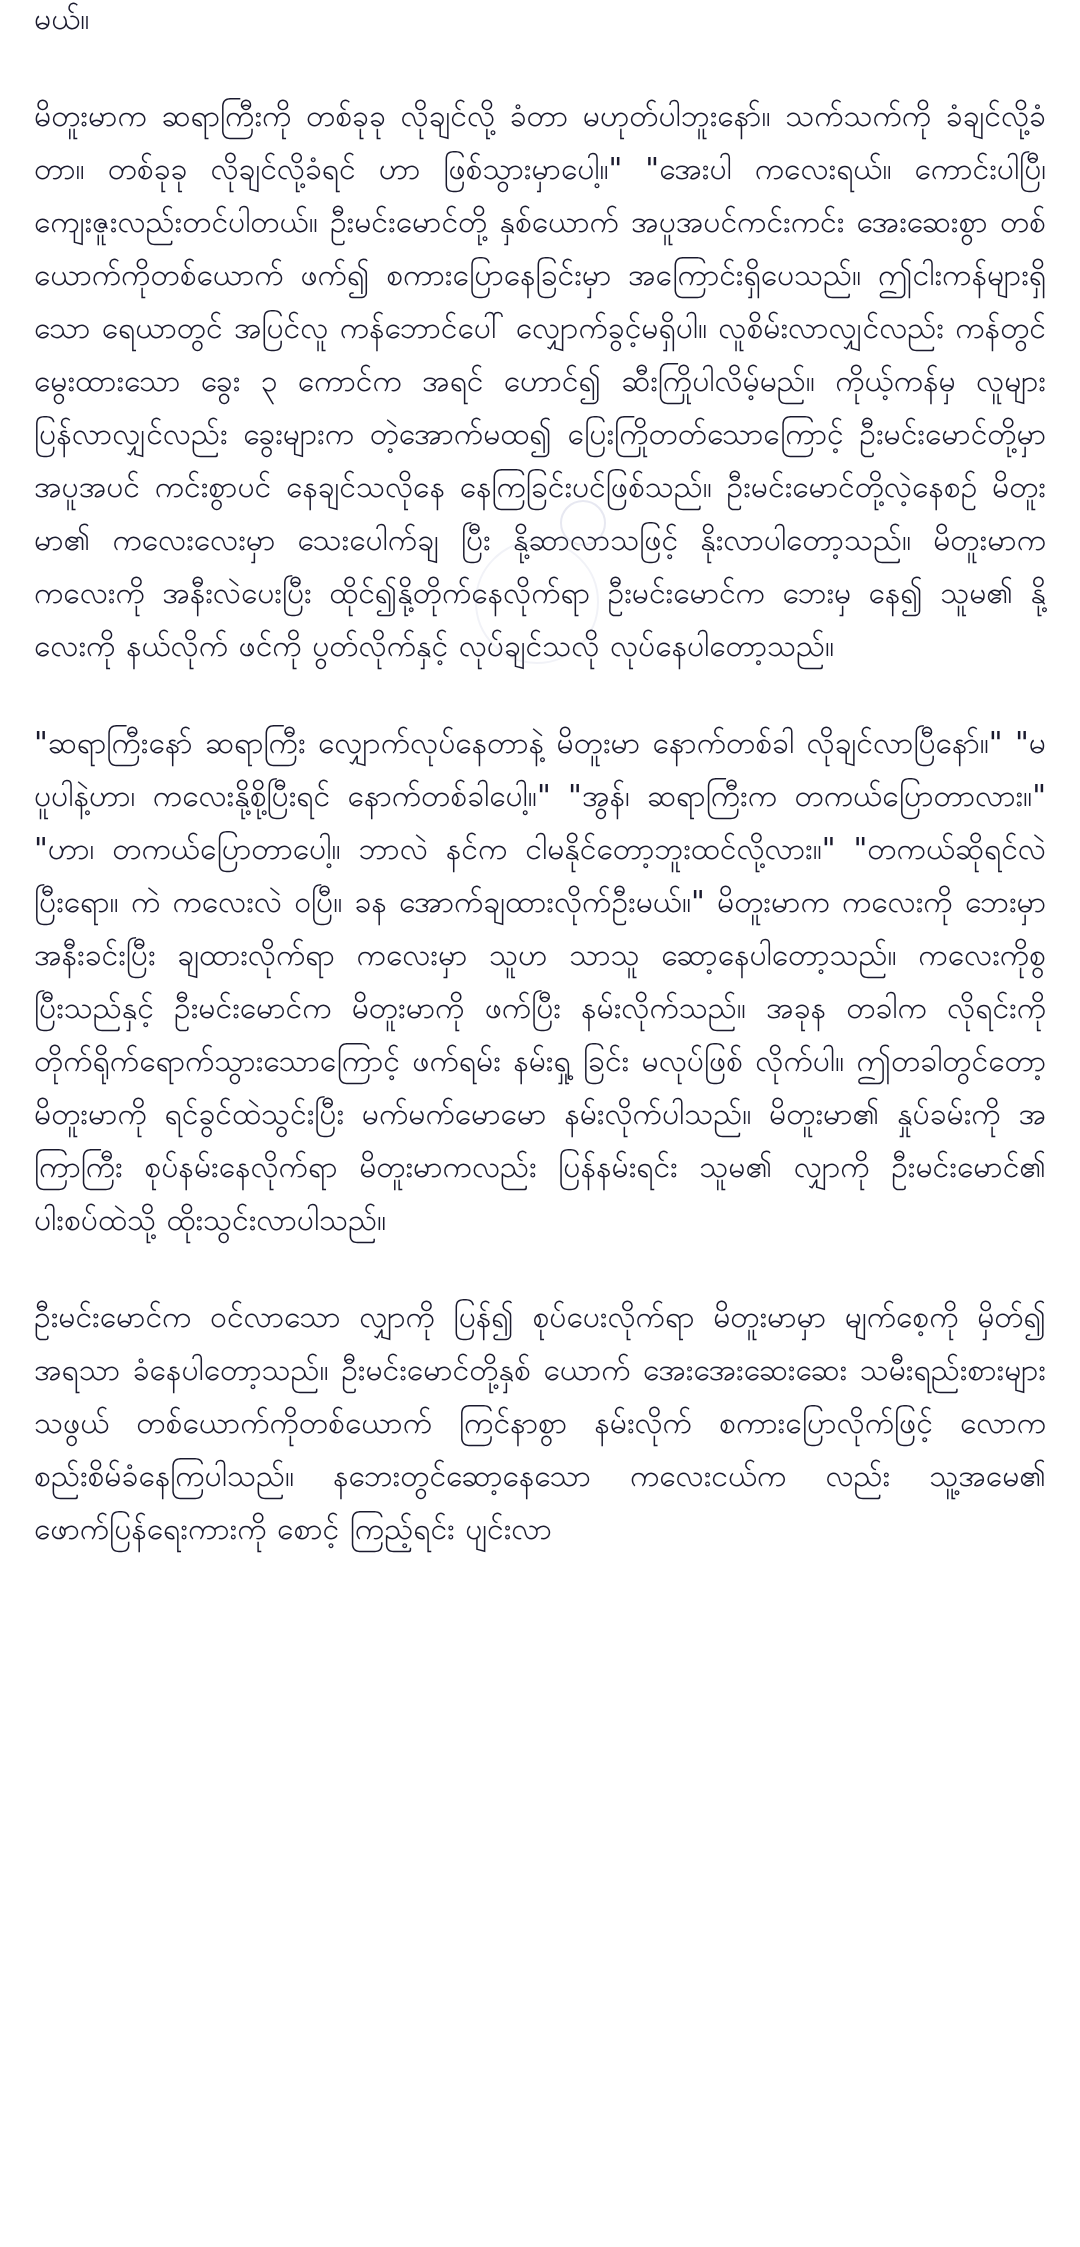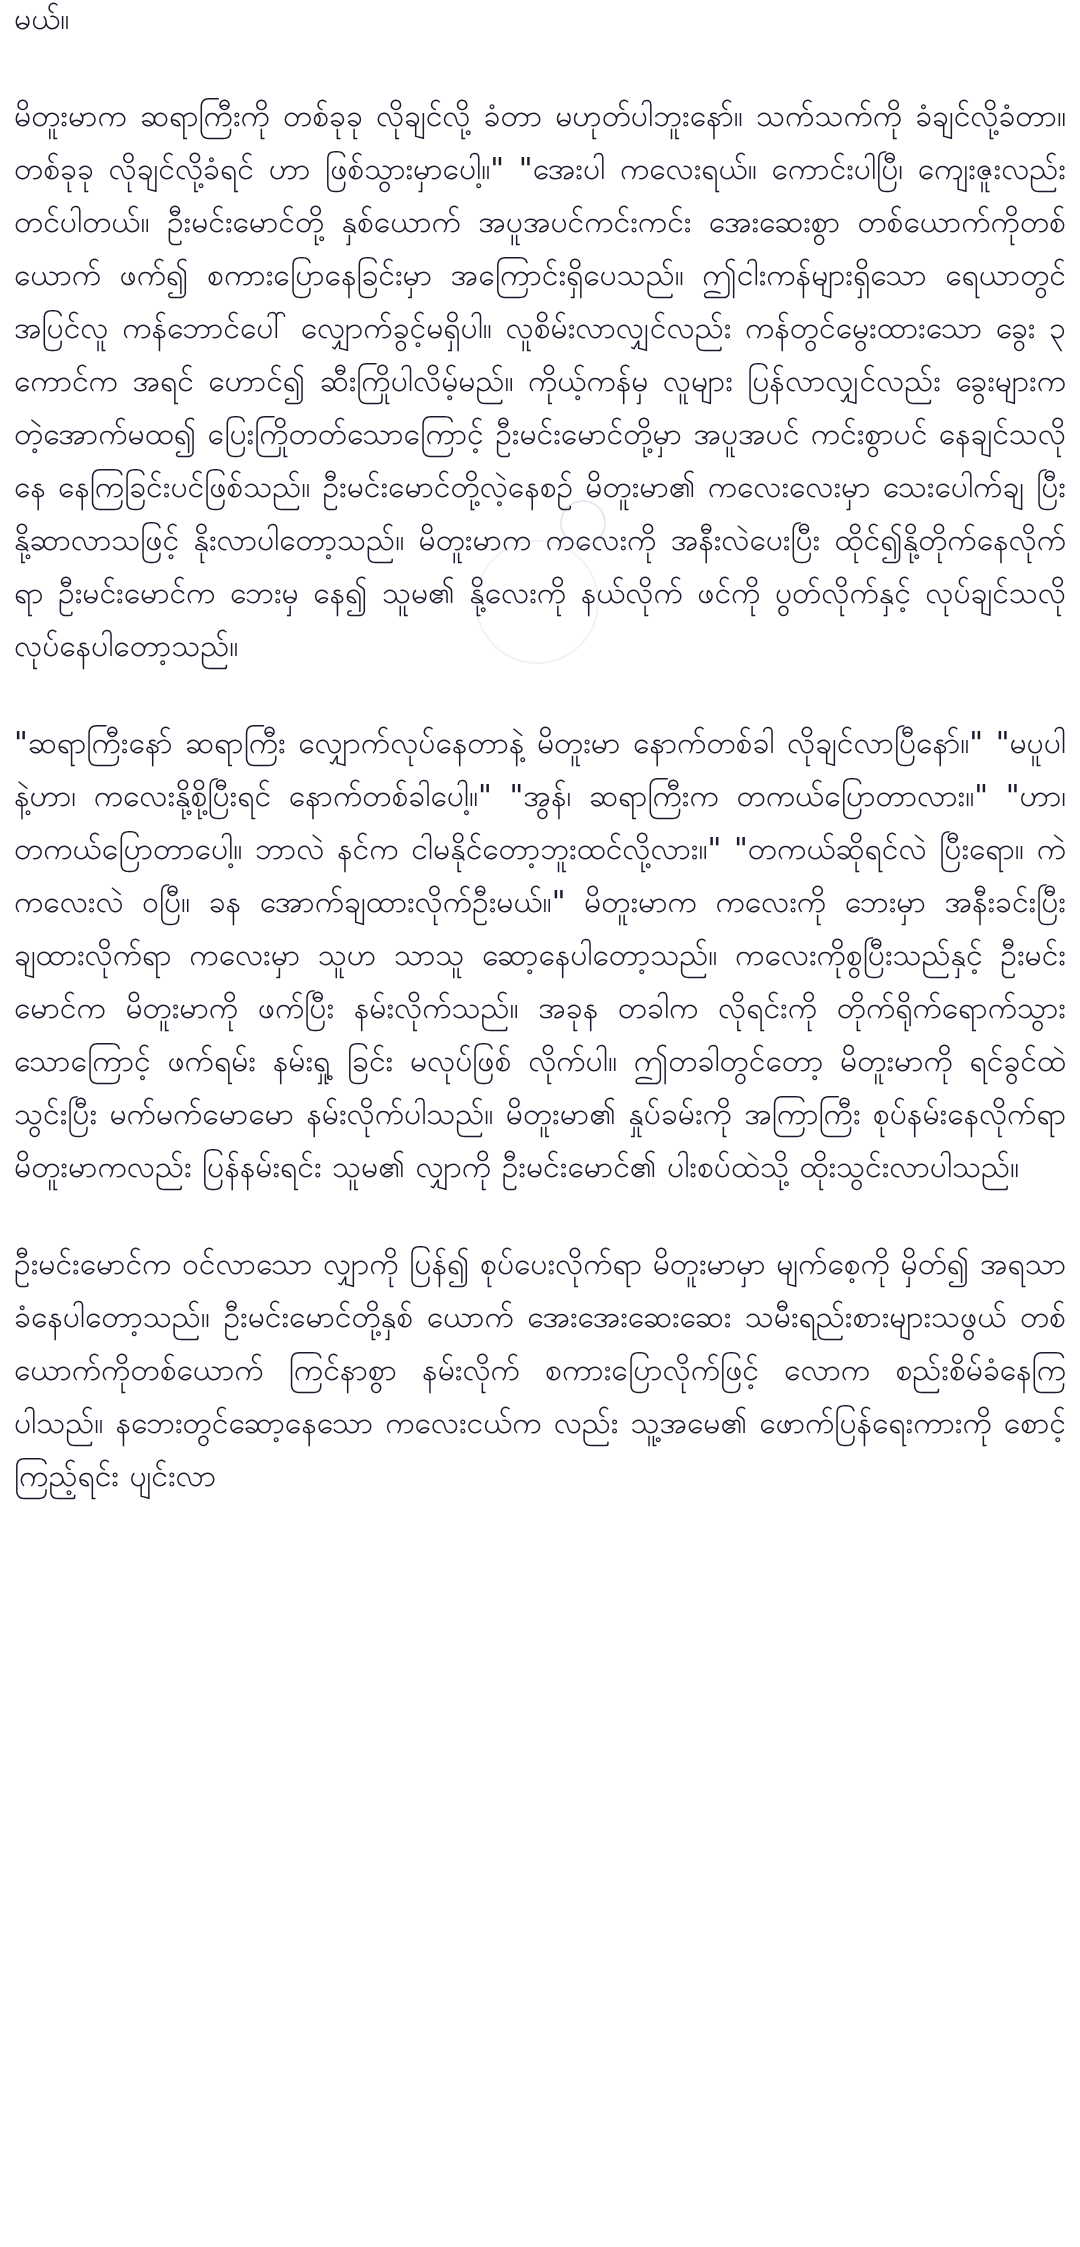"မယ်။" .page { padding: 0 14px -> 0 34px }
